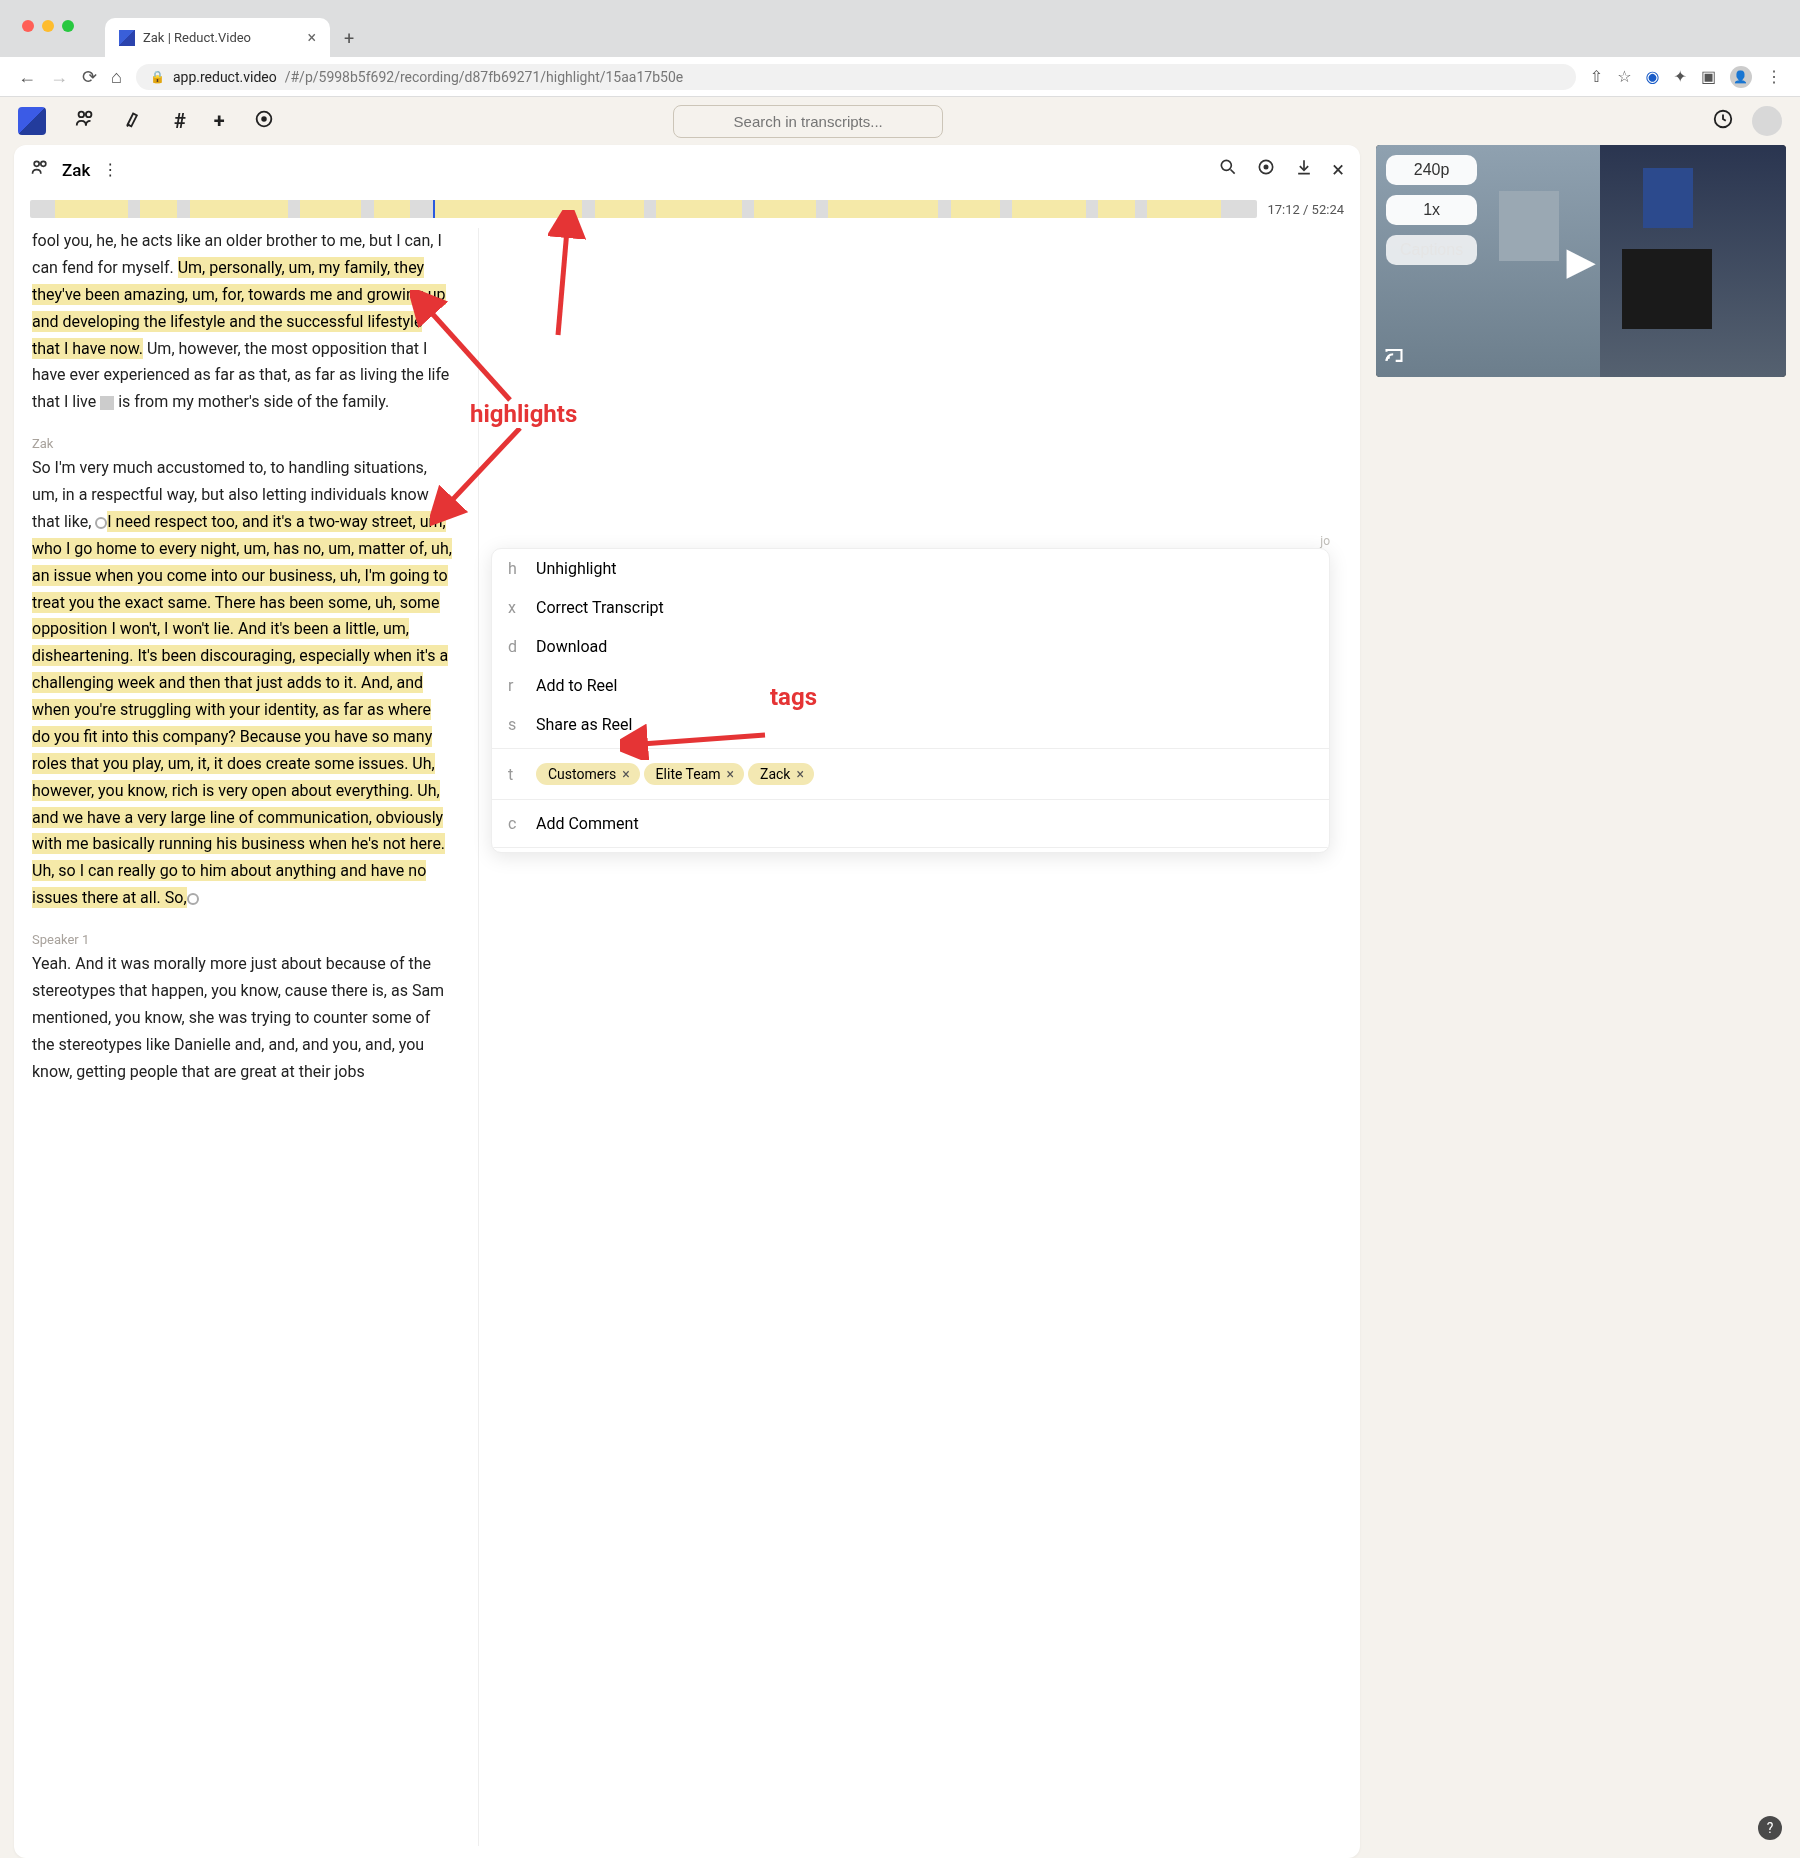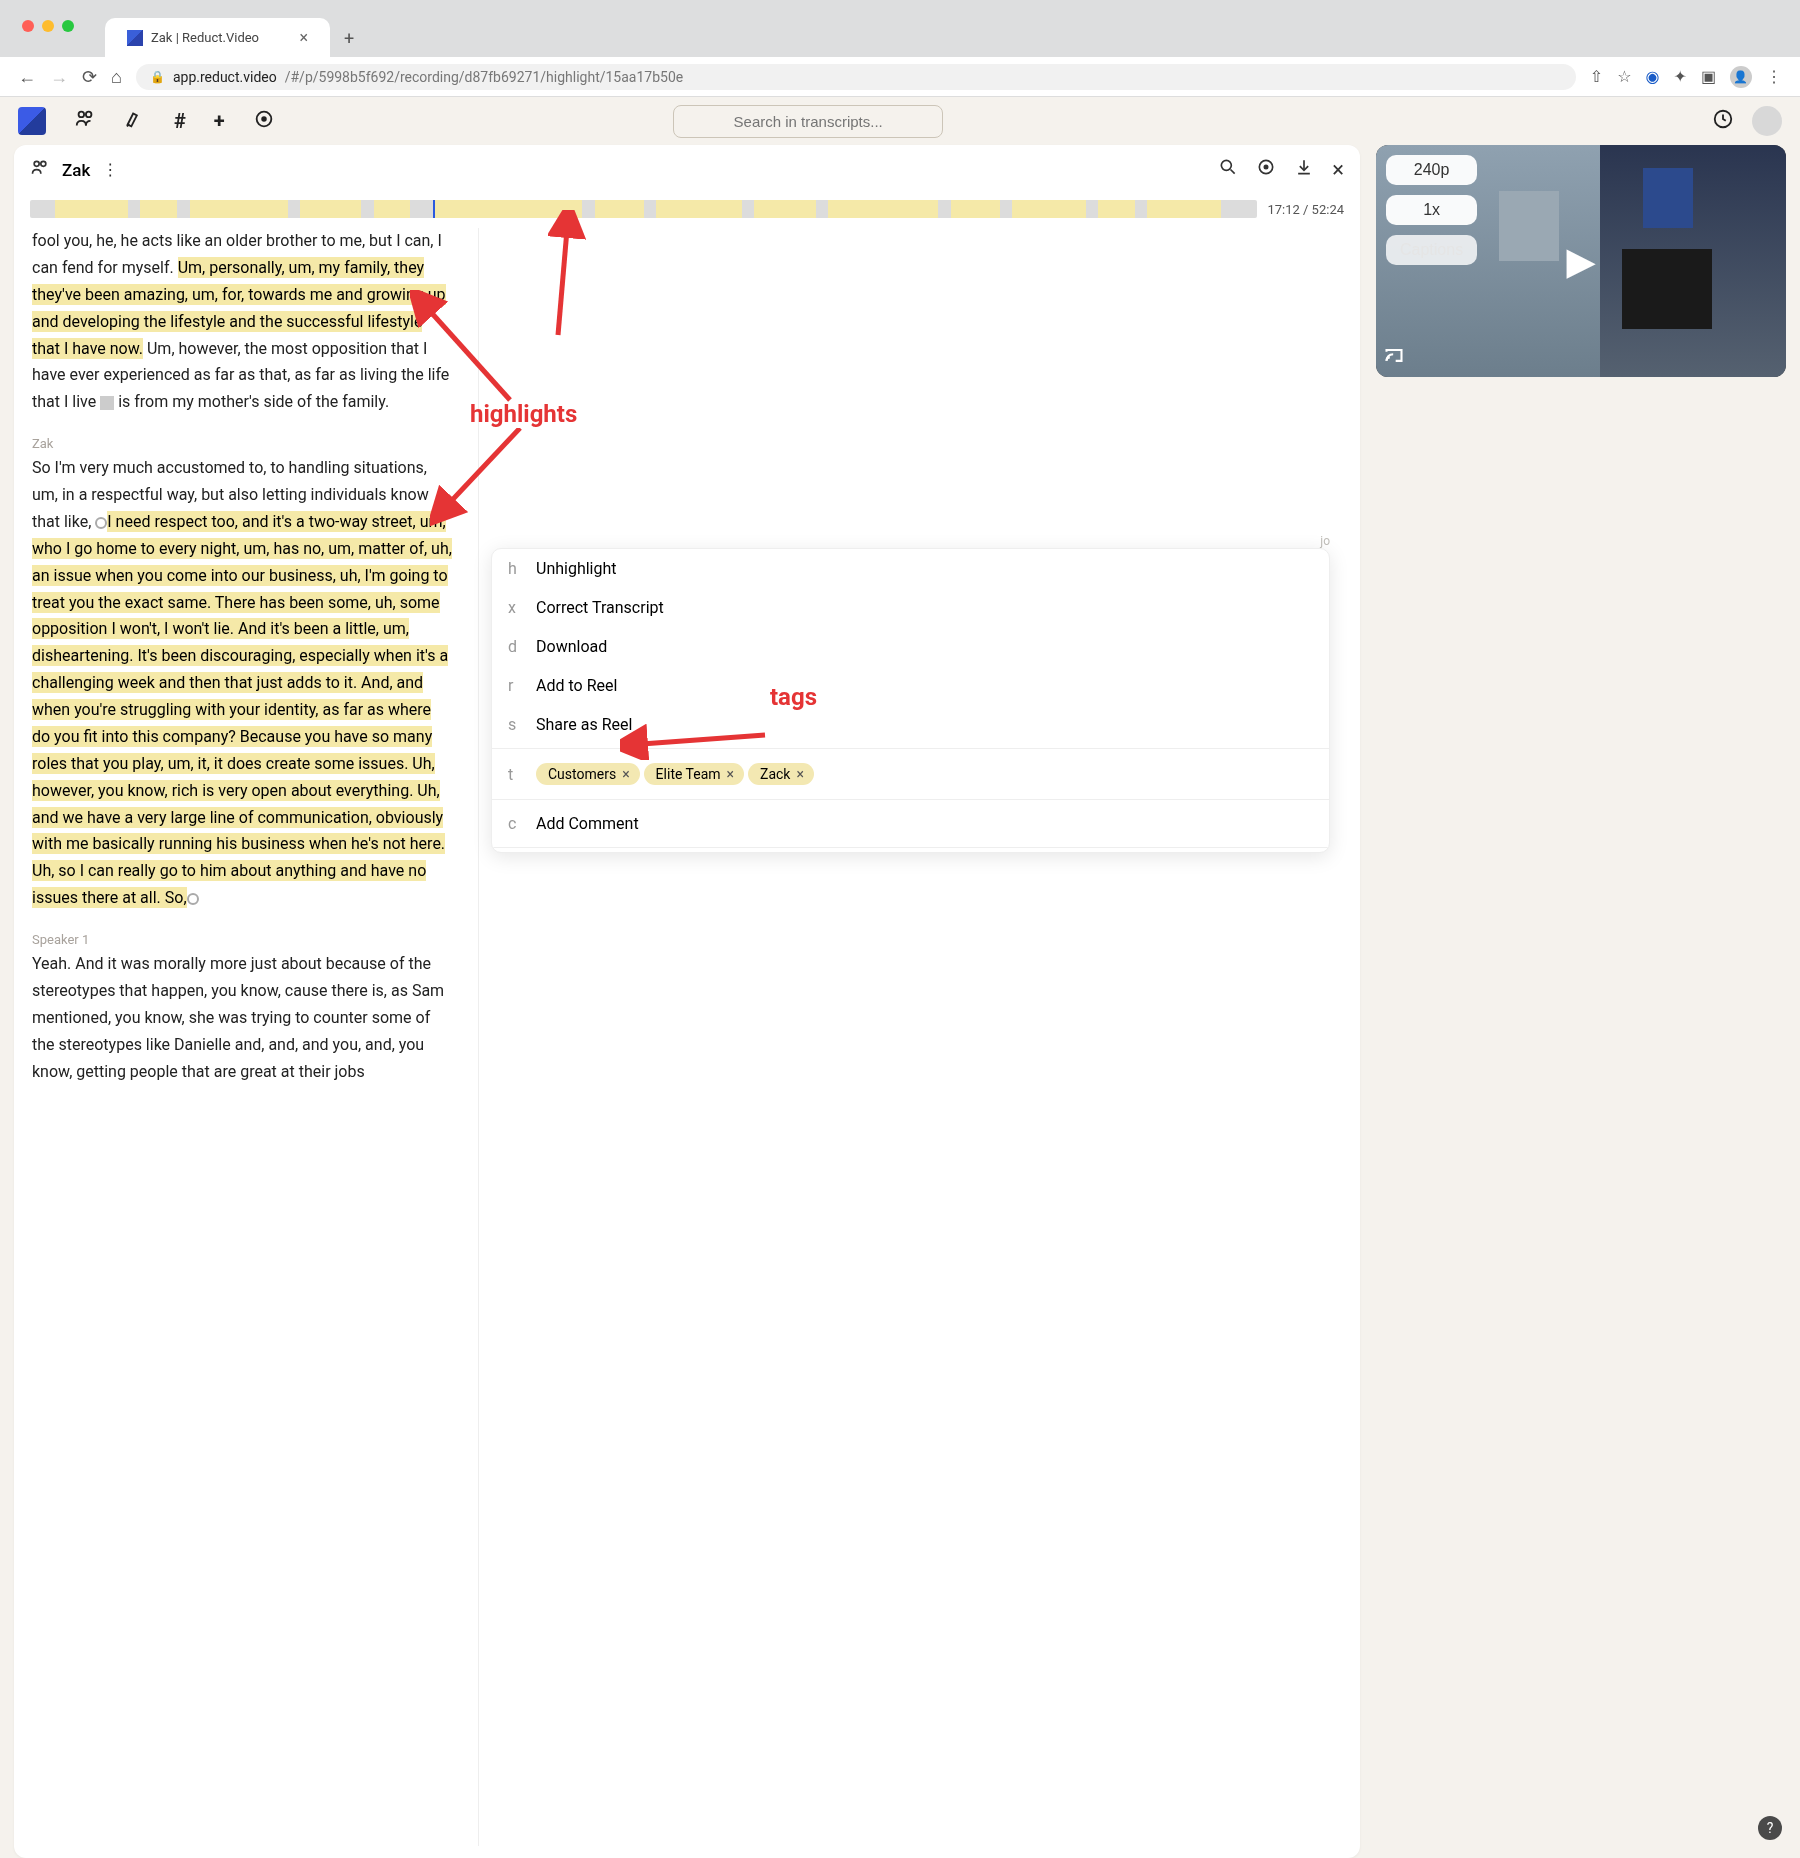"Zak | Reduct.Video" .browser-tab { padding: 10px 22px -> 10px 14px }
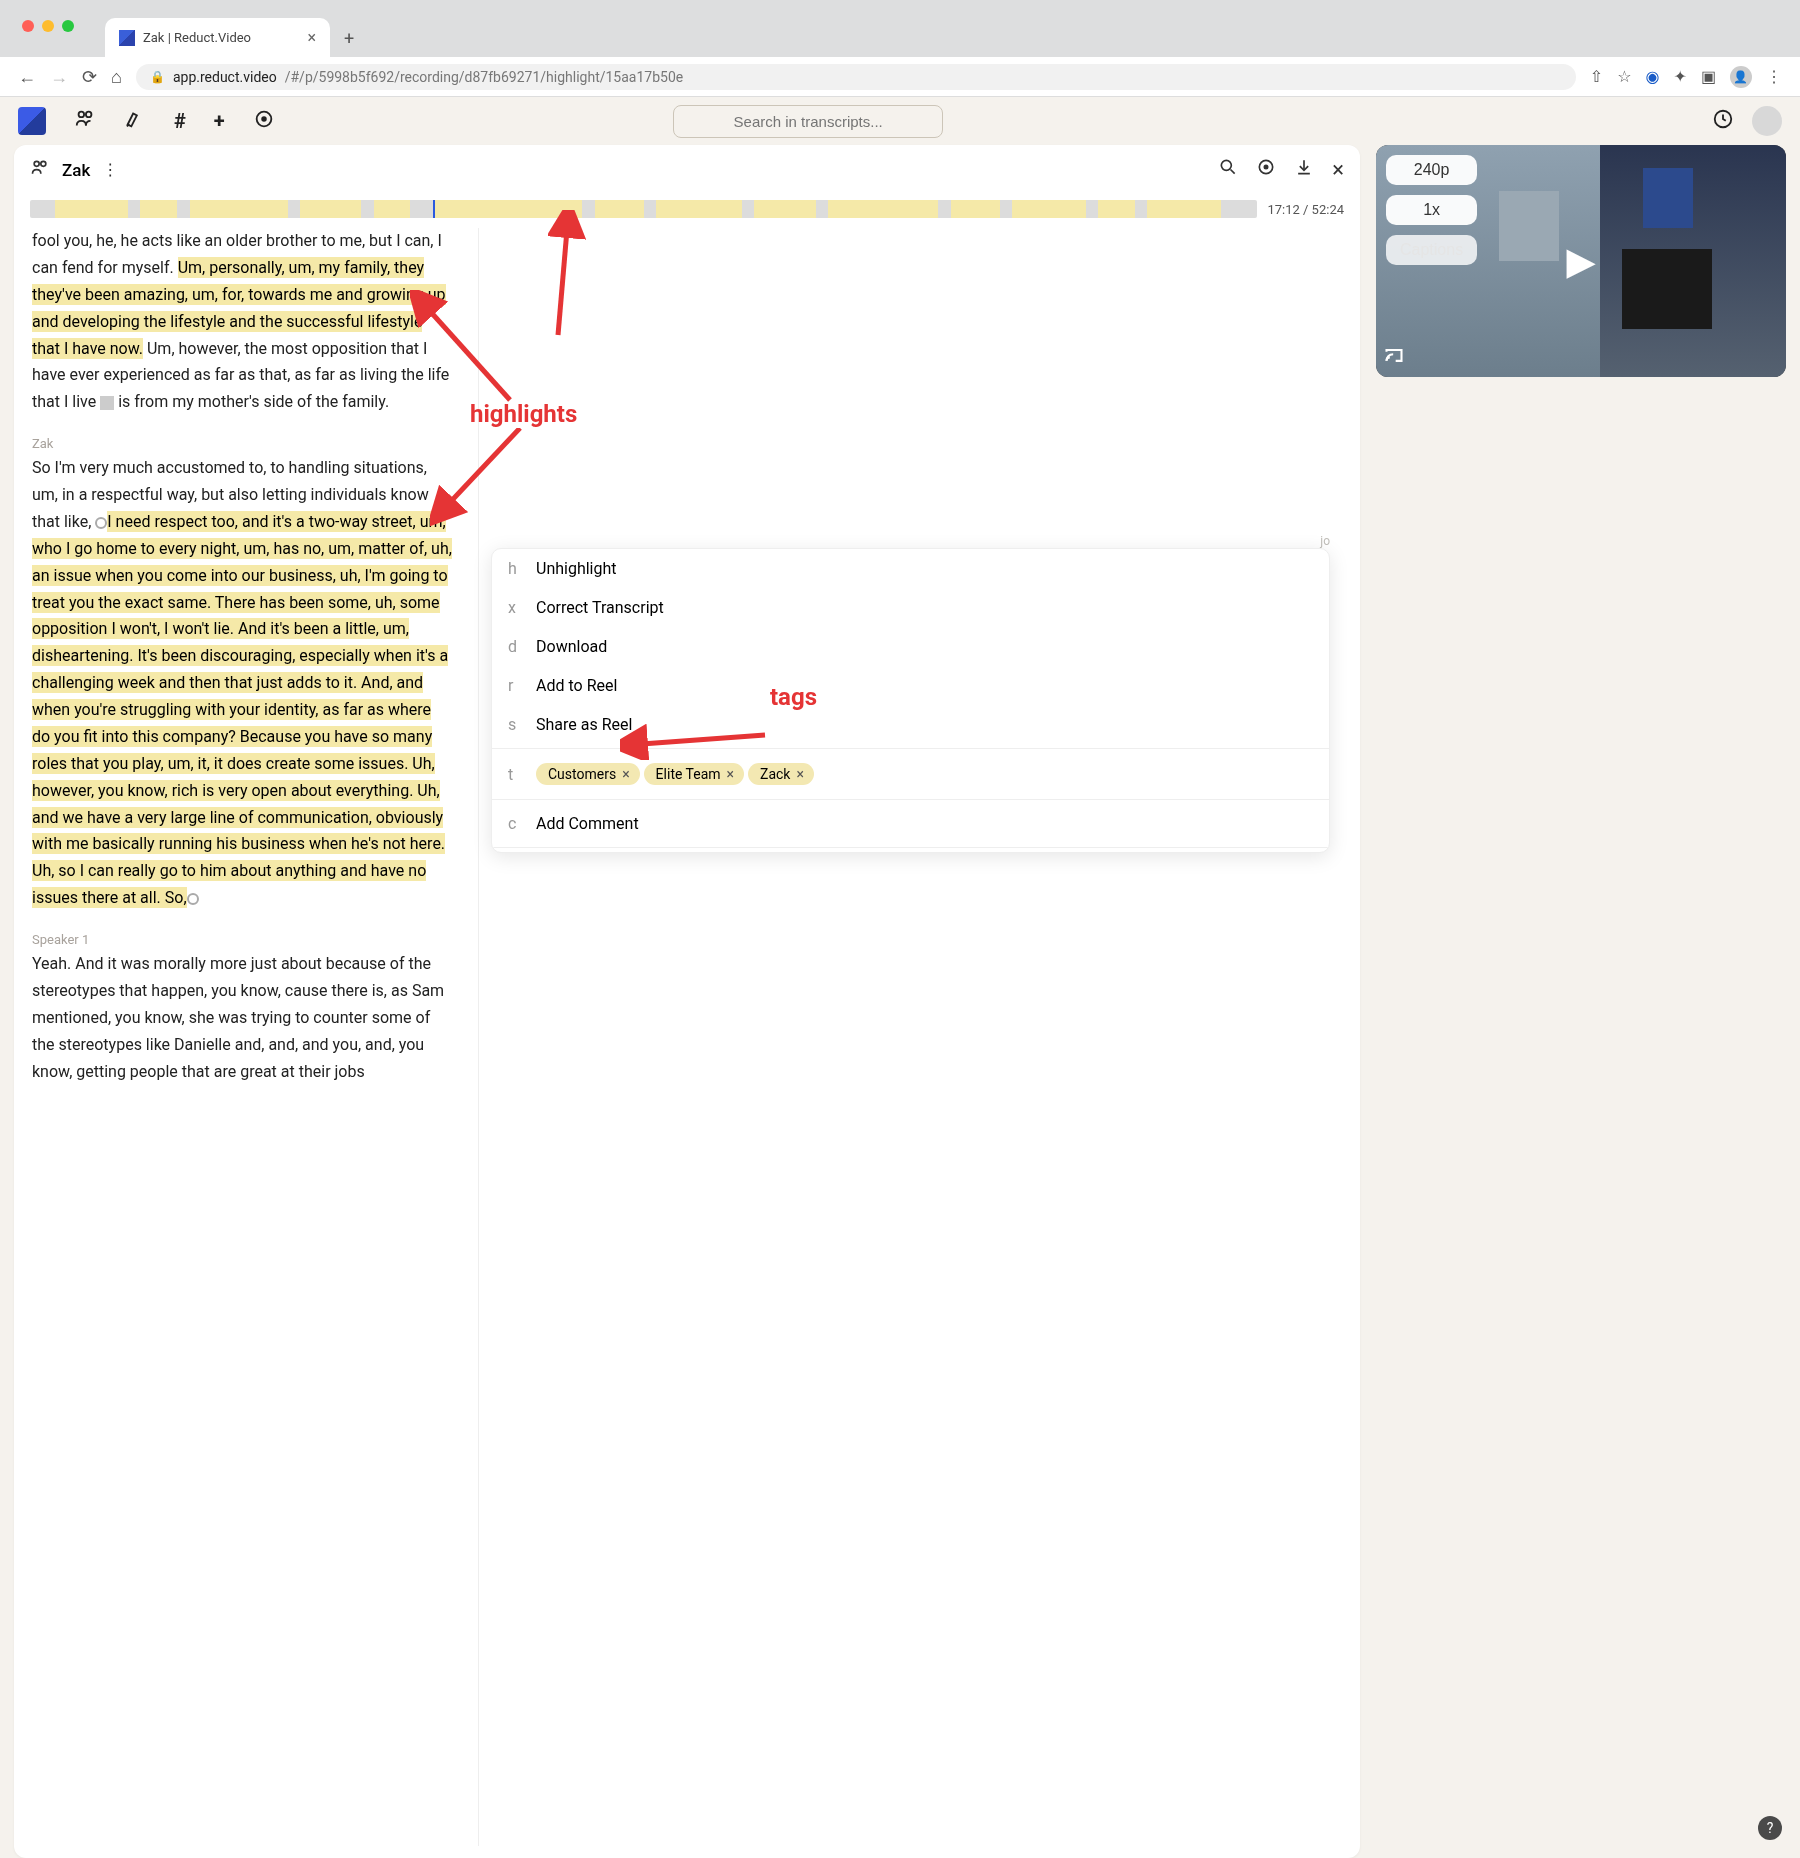"240p" .video-card { border-radius: 12px -> 4px }
